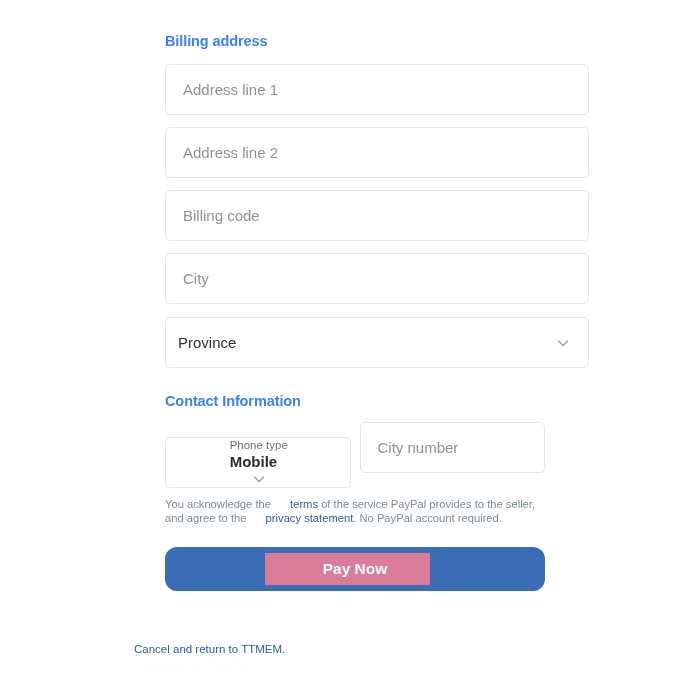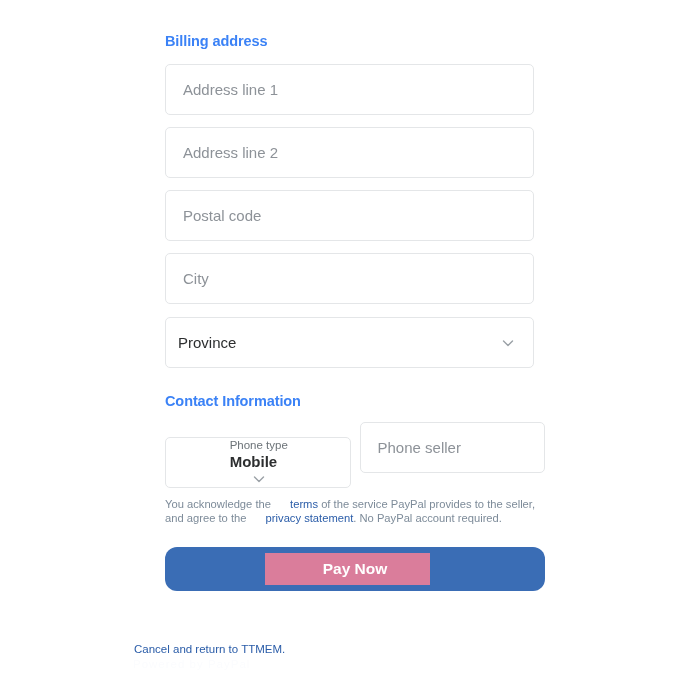"Address line 1" .field { width: 369px -> 424px }
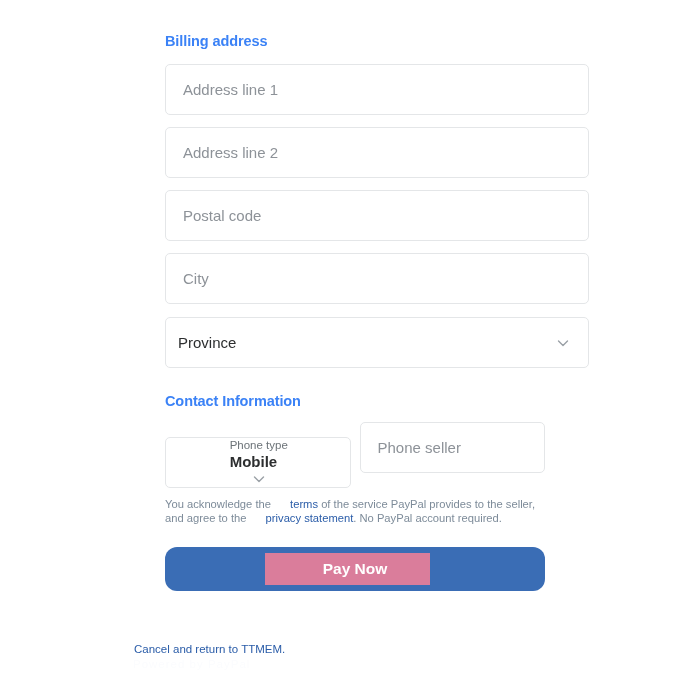"Postal code" span.placeholder { text: Postal -> Billing }
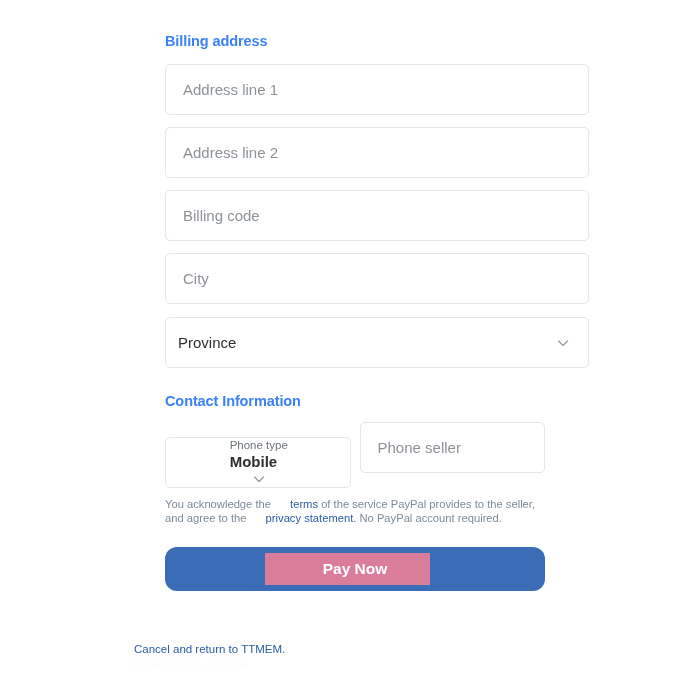"Phone seller" span.placeholder { text: Phone seller -> City number }
